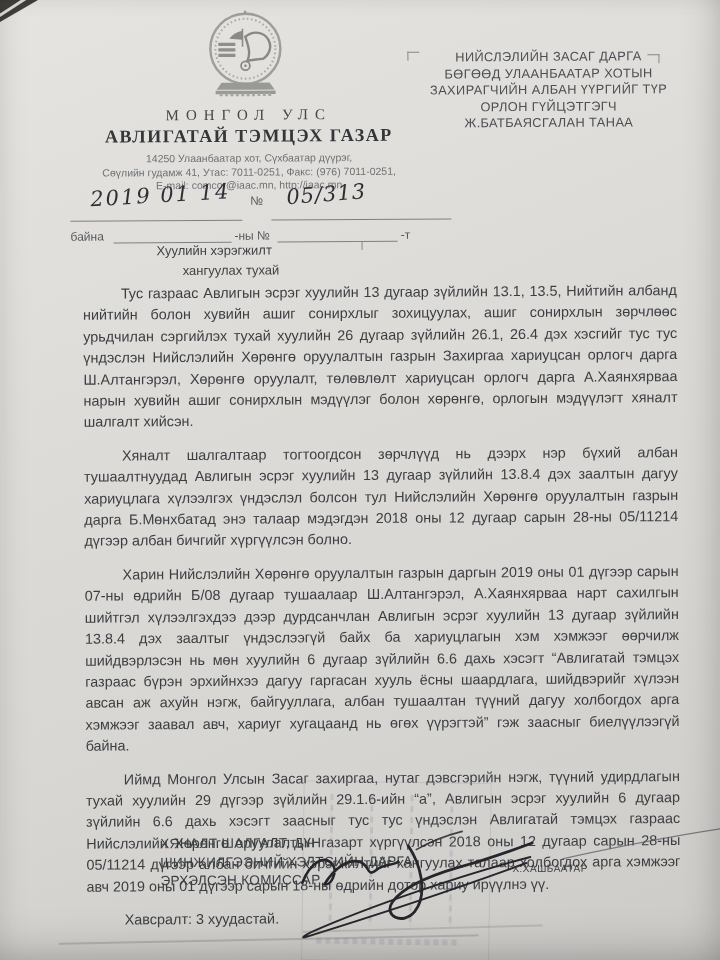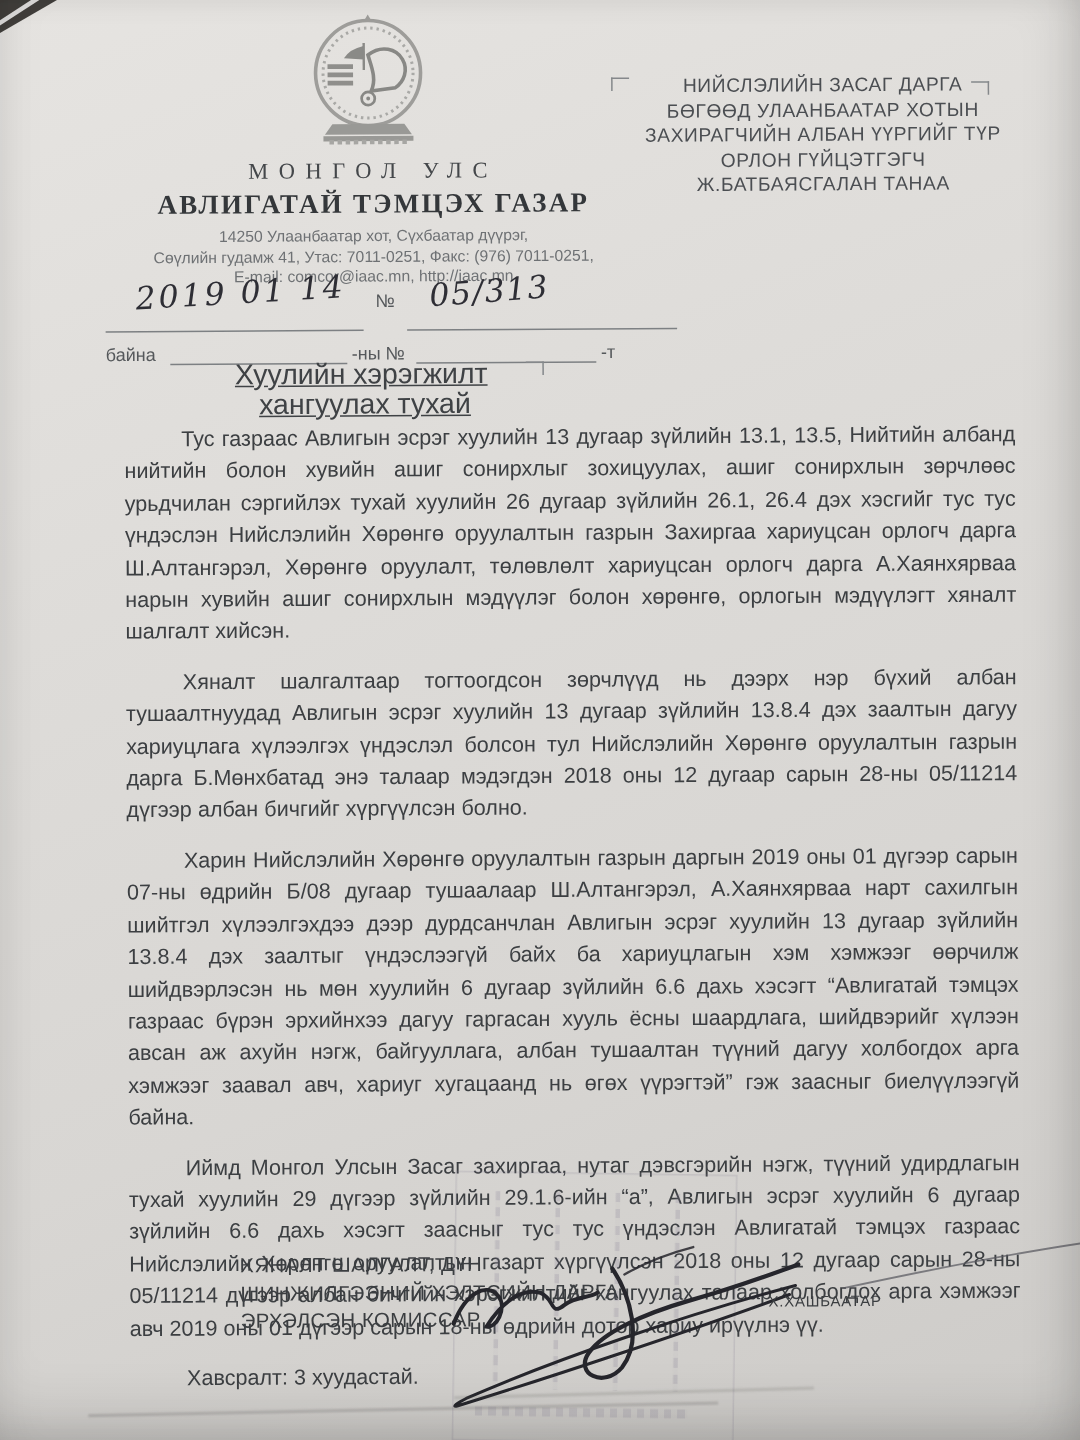"Хуулийн хэрэгжилт" .subject { font-size: 19px -> 13px; text-decoration: underline -> none }
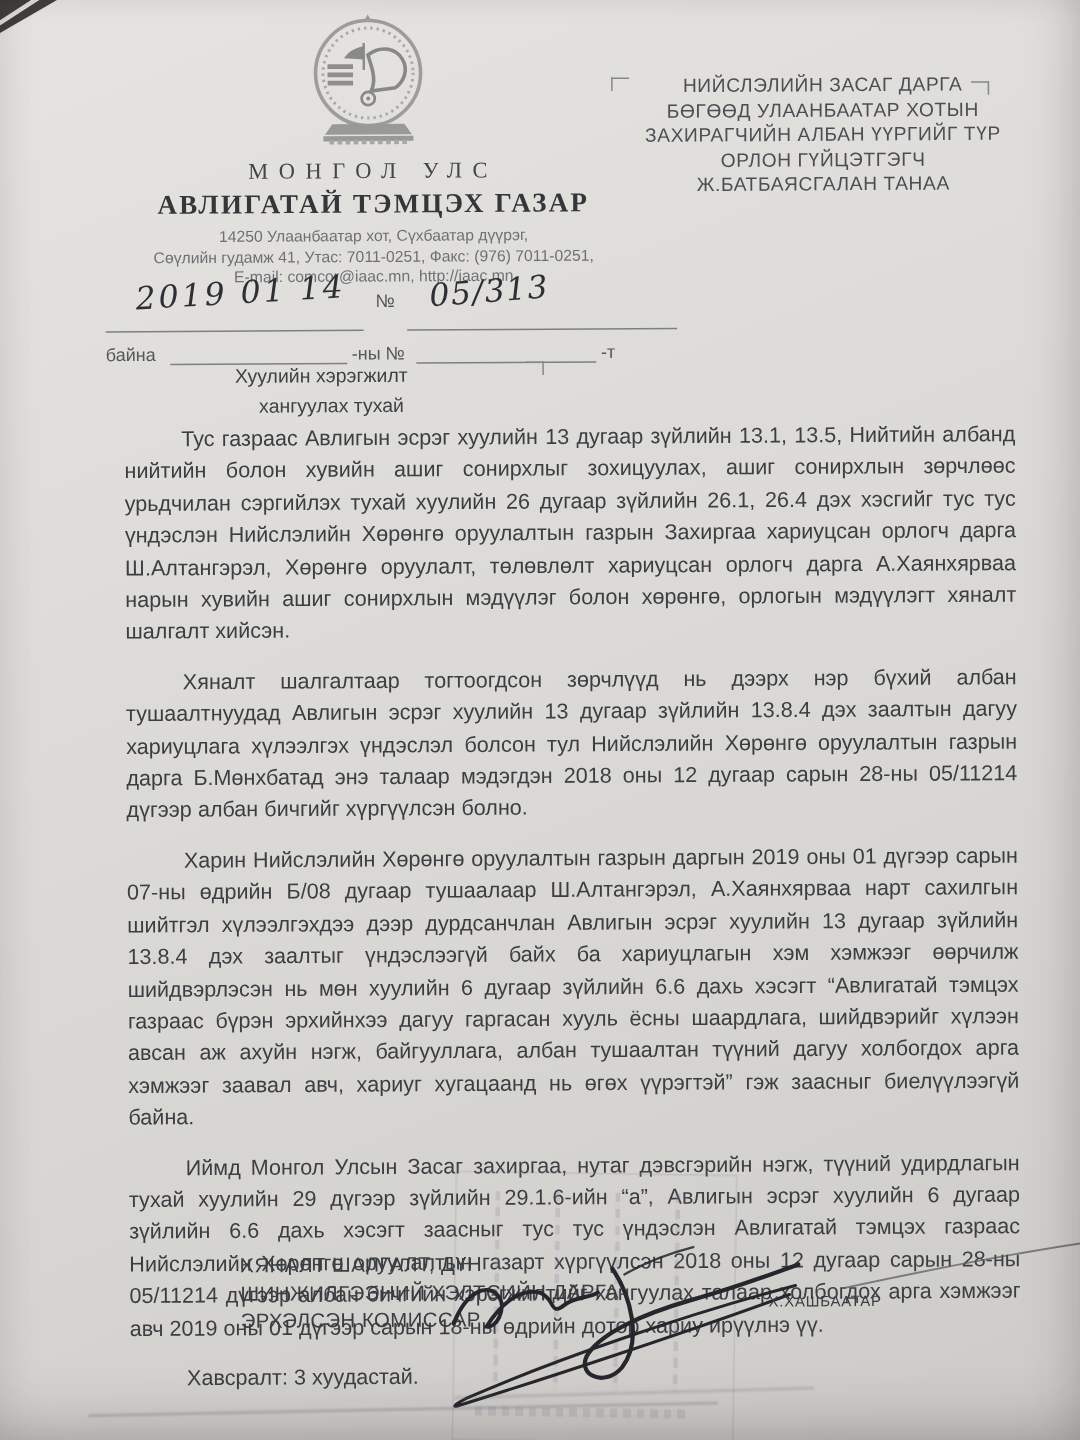"хангуулах тухай" .subject .l2 { margin-left: 16px -> 26px }
